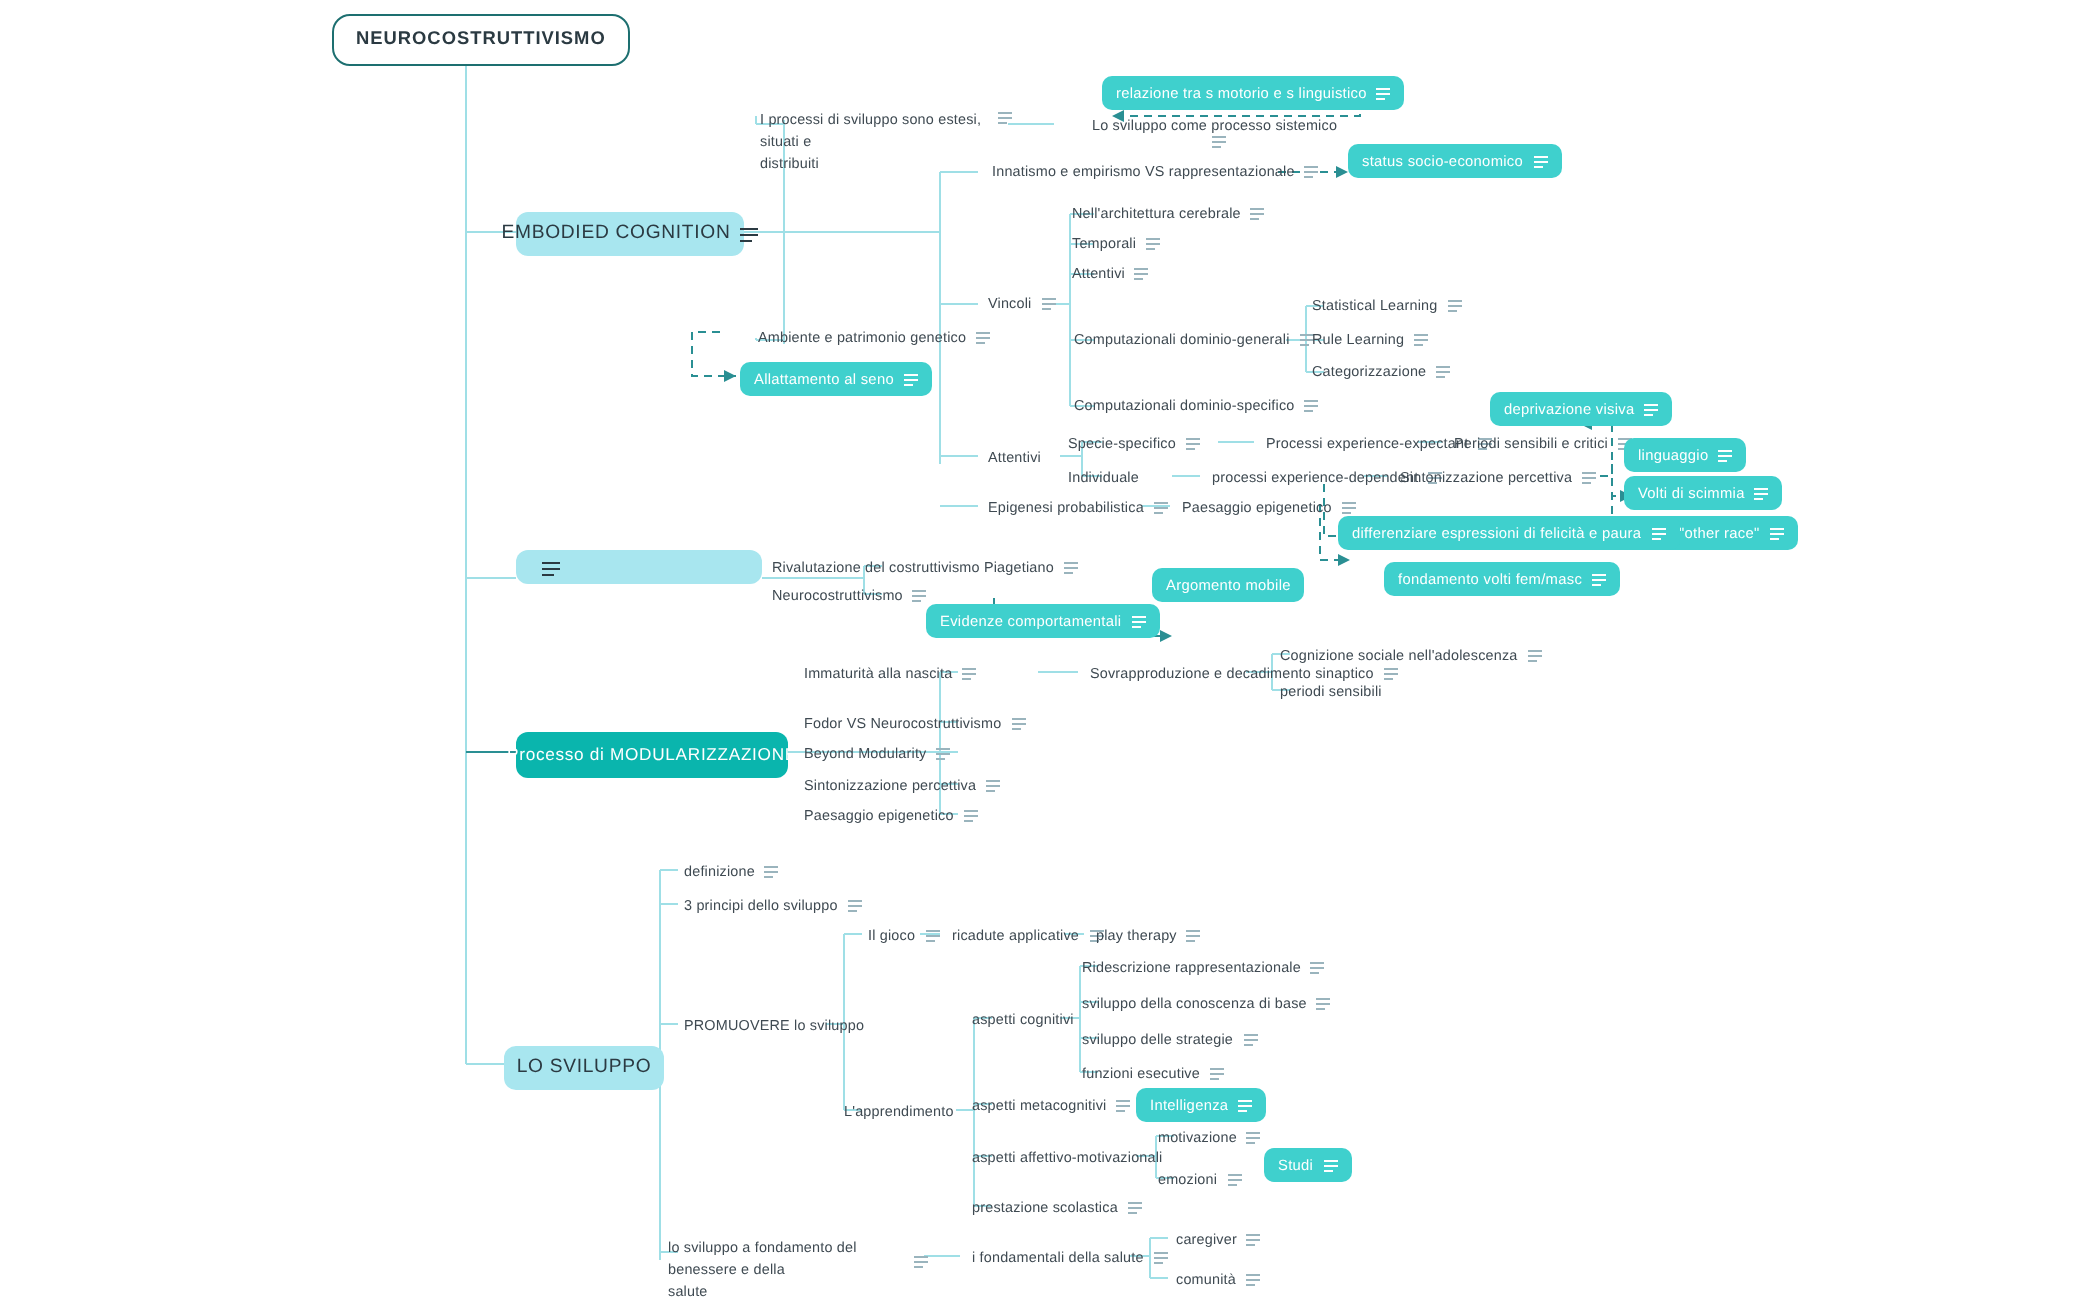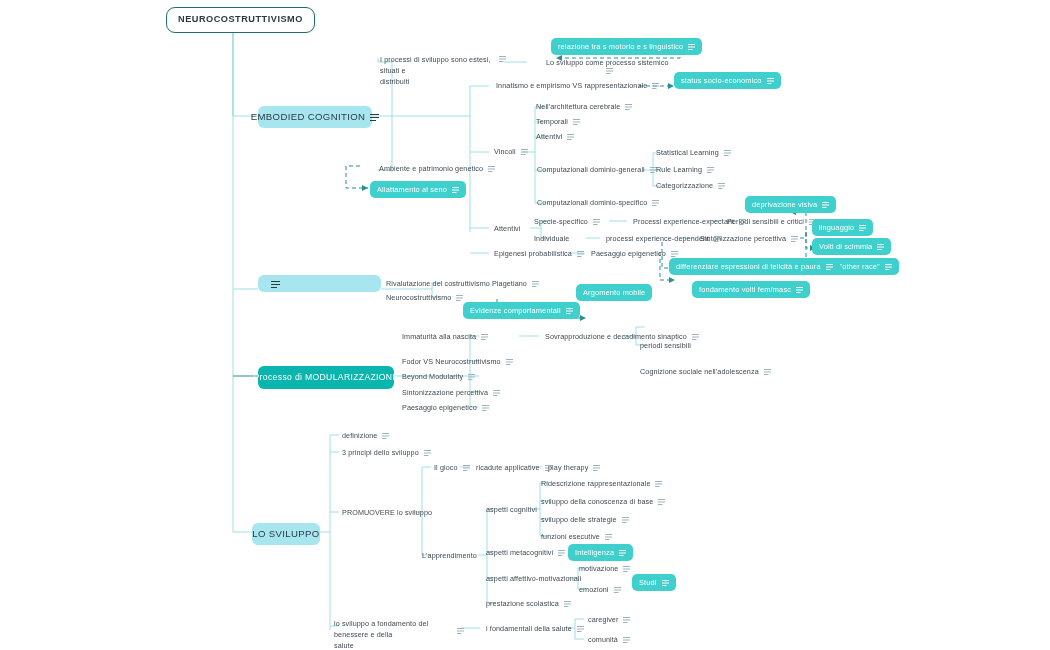"Cognizione sociale nell'adolescenza" div.node { margin-top: 44px -> none }
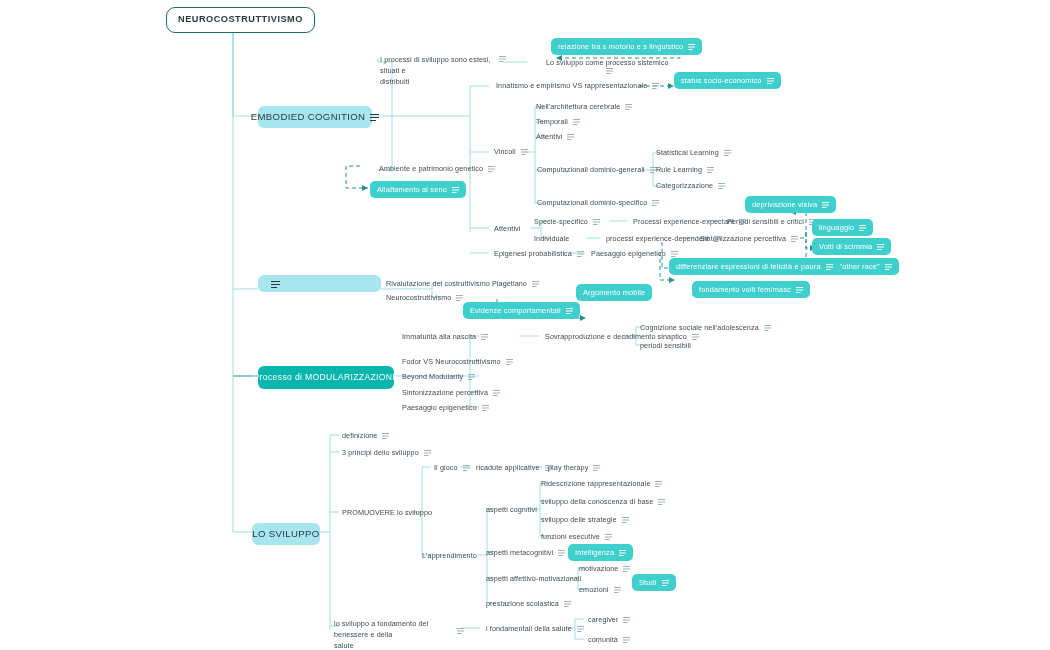"LO SVILUPPO" div.node { width: 68px -> 80px }
